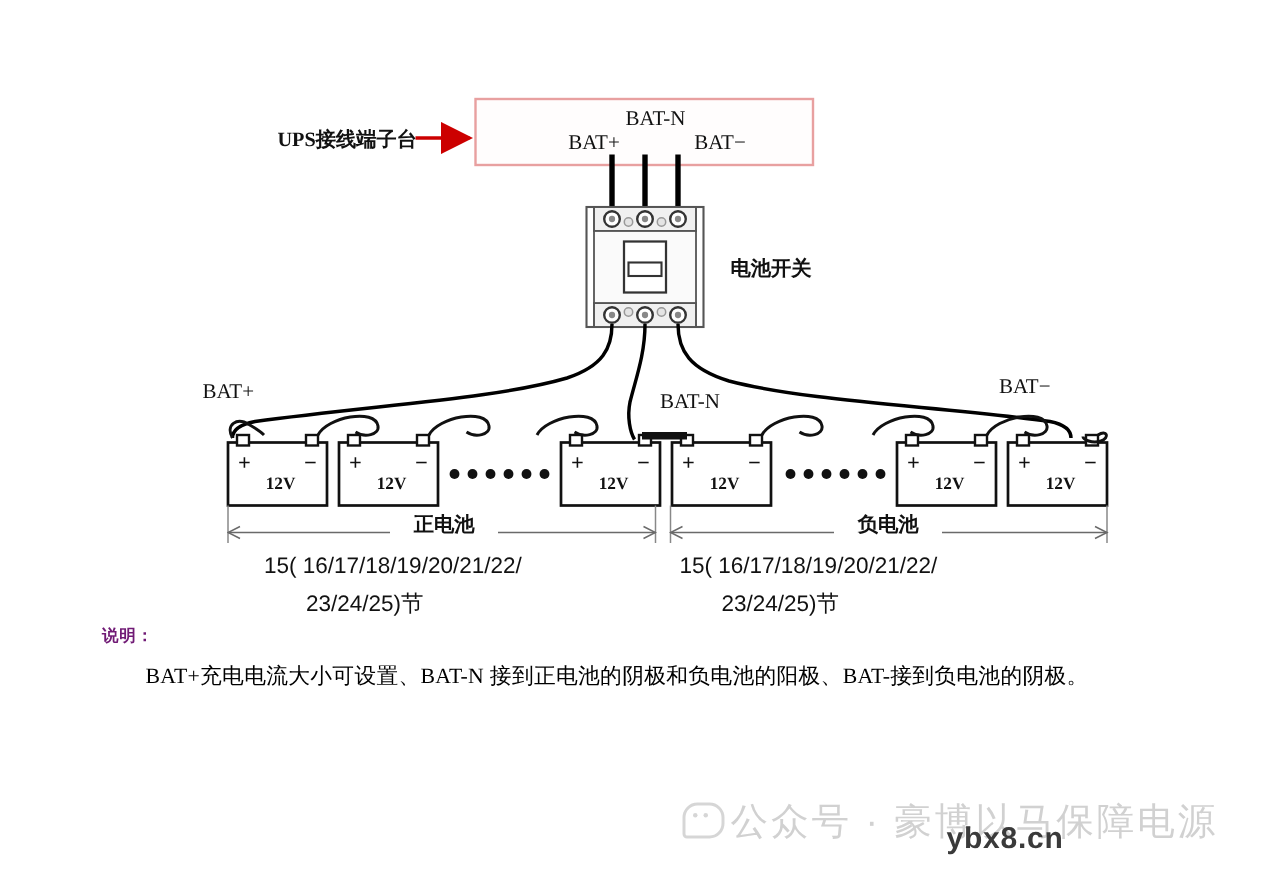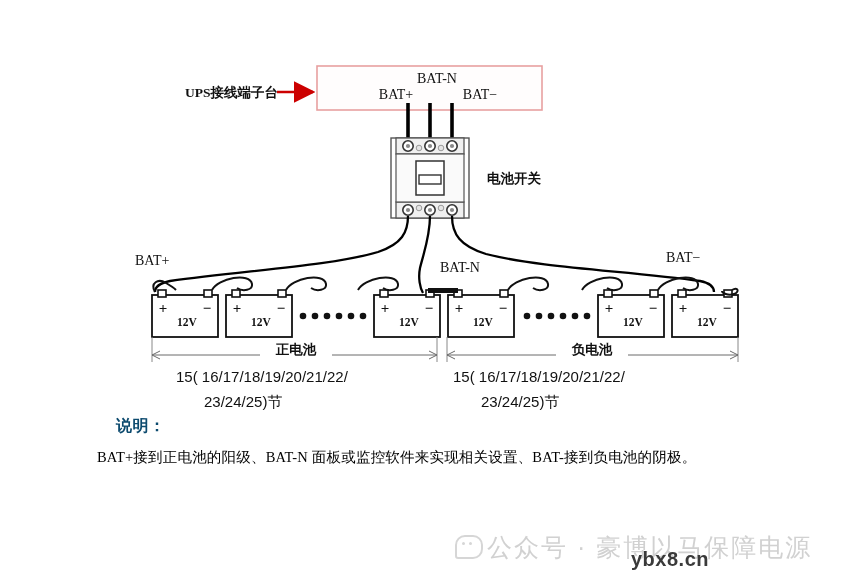"说明：" .notes-title { color: #0c4a6e -> #701a75; font-size: 16px -> 11px; margin-left: 48px -> none }
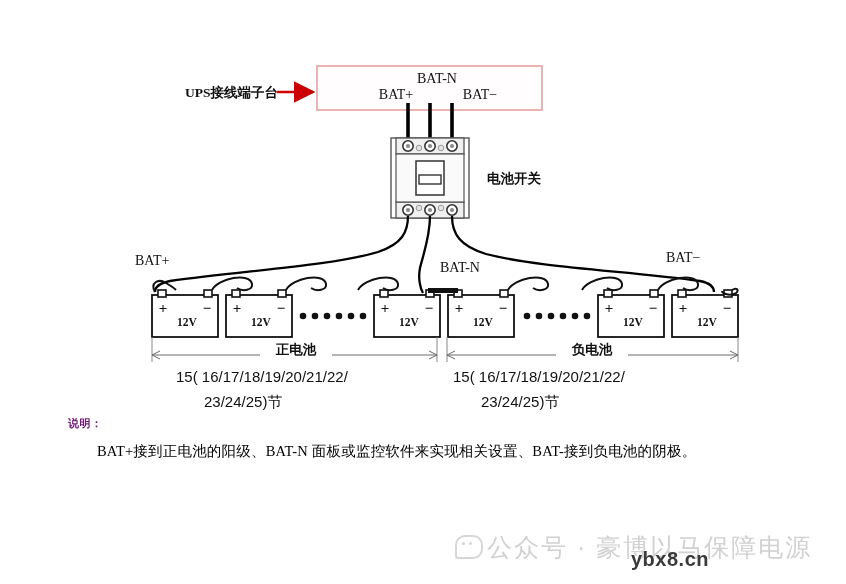"BAT+接到正电池的阳级、BAT-N" p.note-para { text: BAT+接到正电池的阳级、BAT-N 面板或监控软件来实现相关设置 -> BAT+充电电流大小可设置、BAT-N 接到正电池的阴极和负电池的阳极 }
